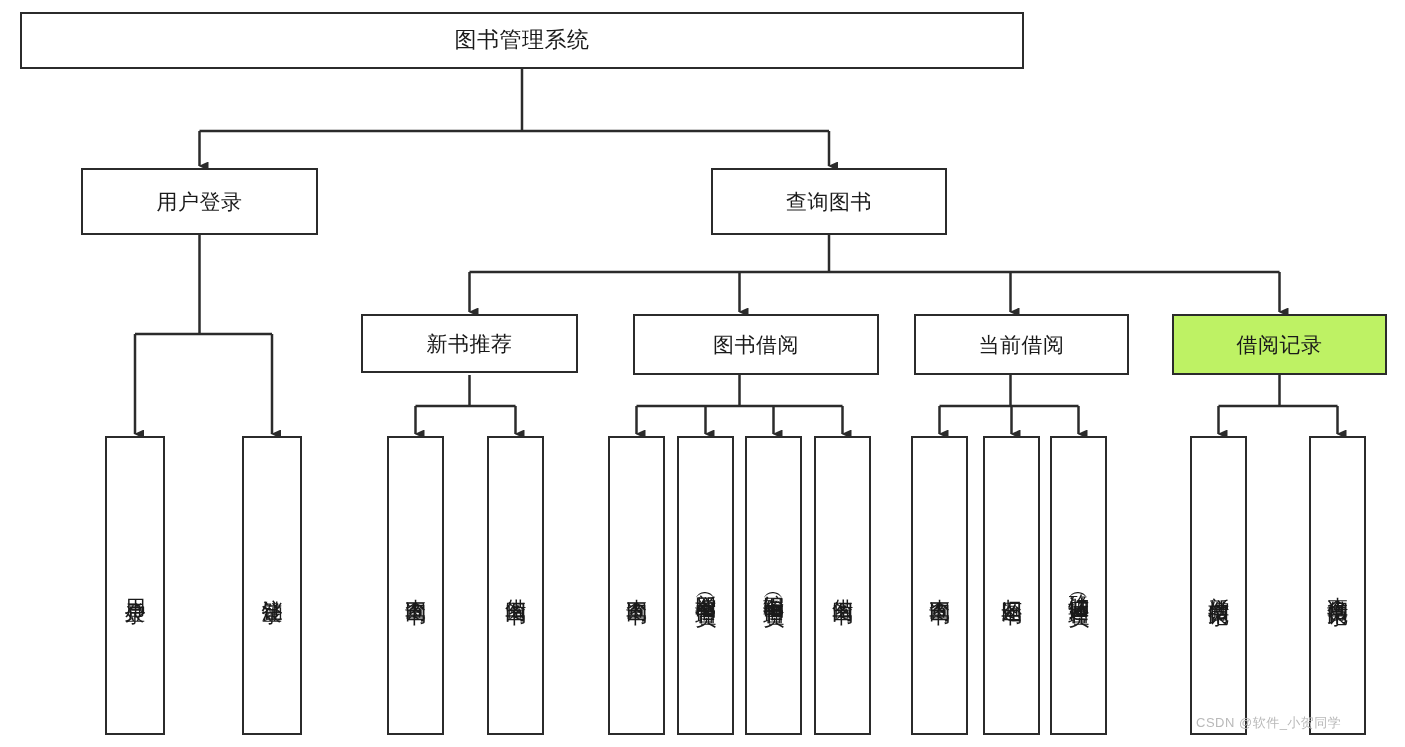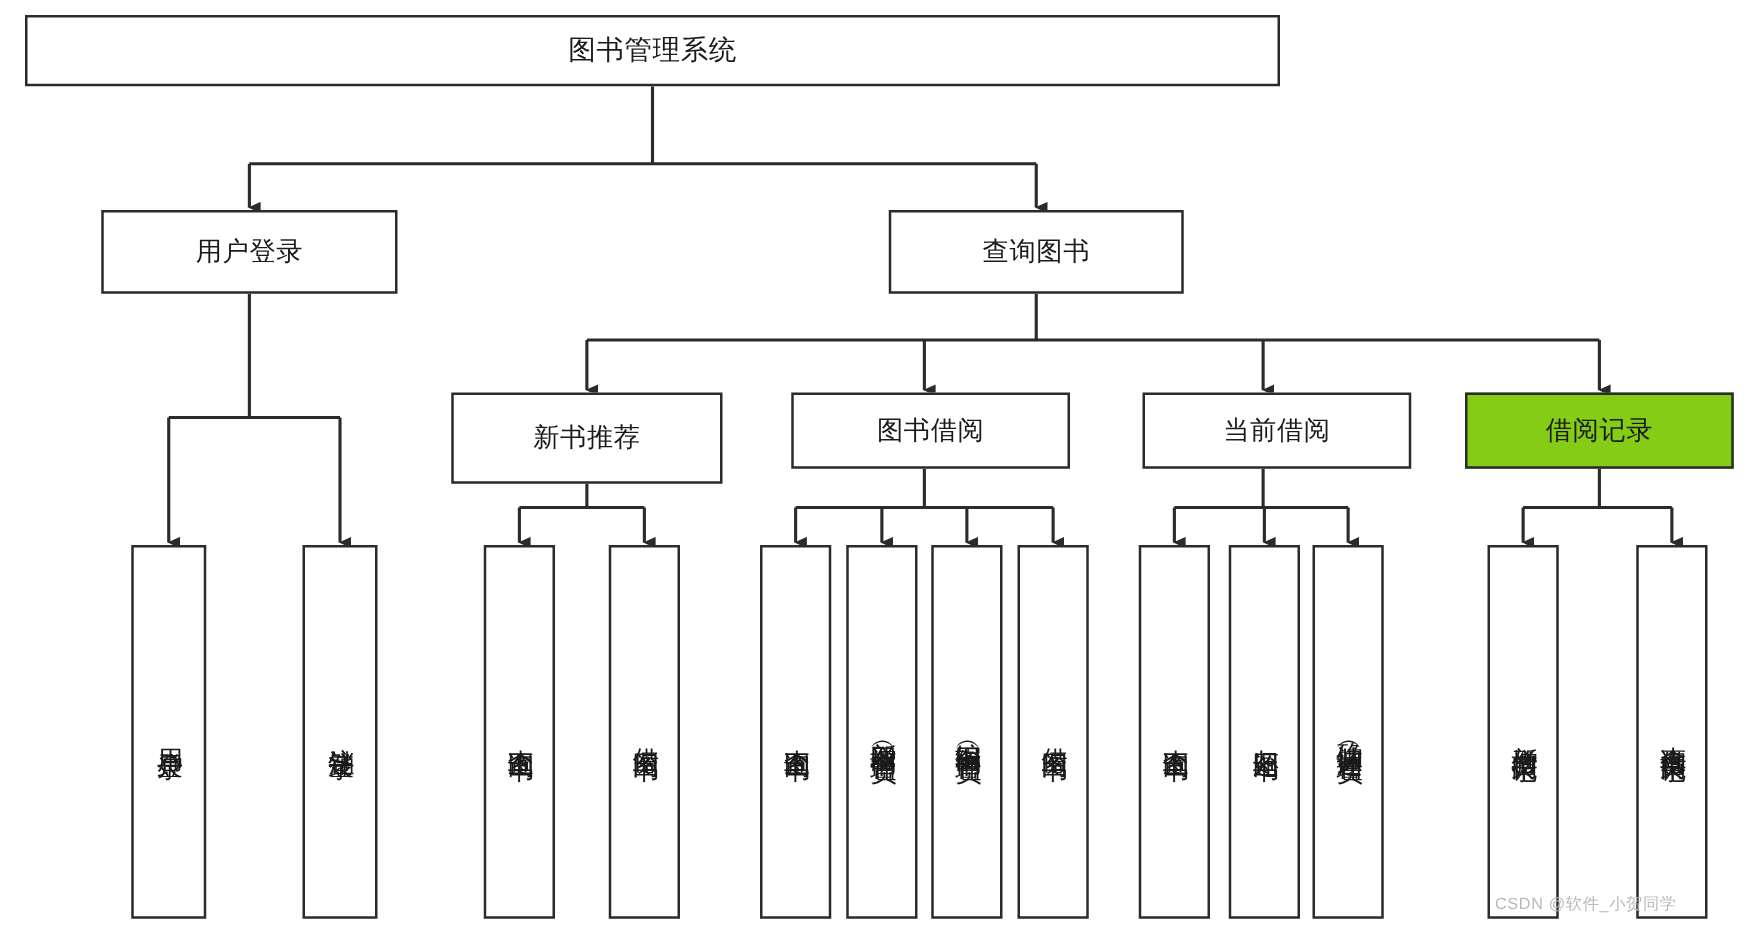"新书推荐" div.node { height: 73px -> 59px }
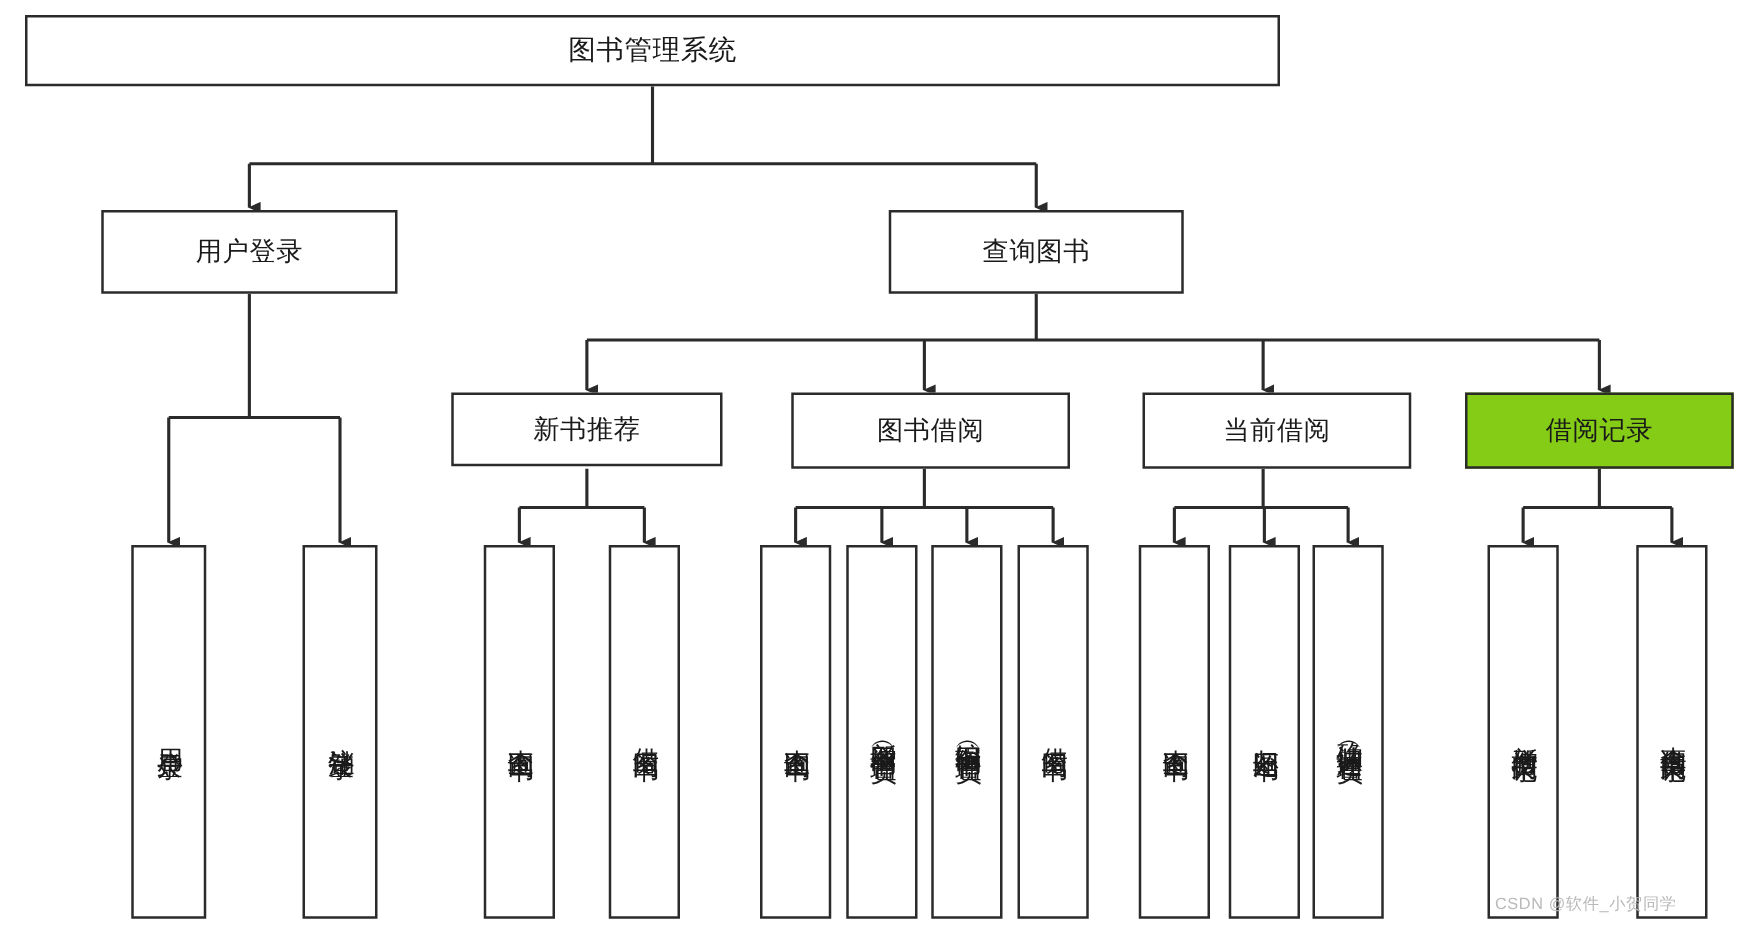"图书借阅" div.node { width: 223px -> 246px }
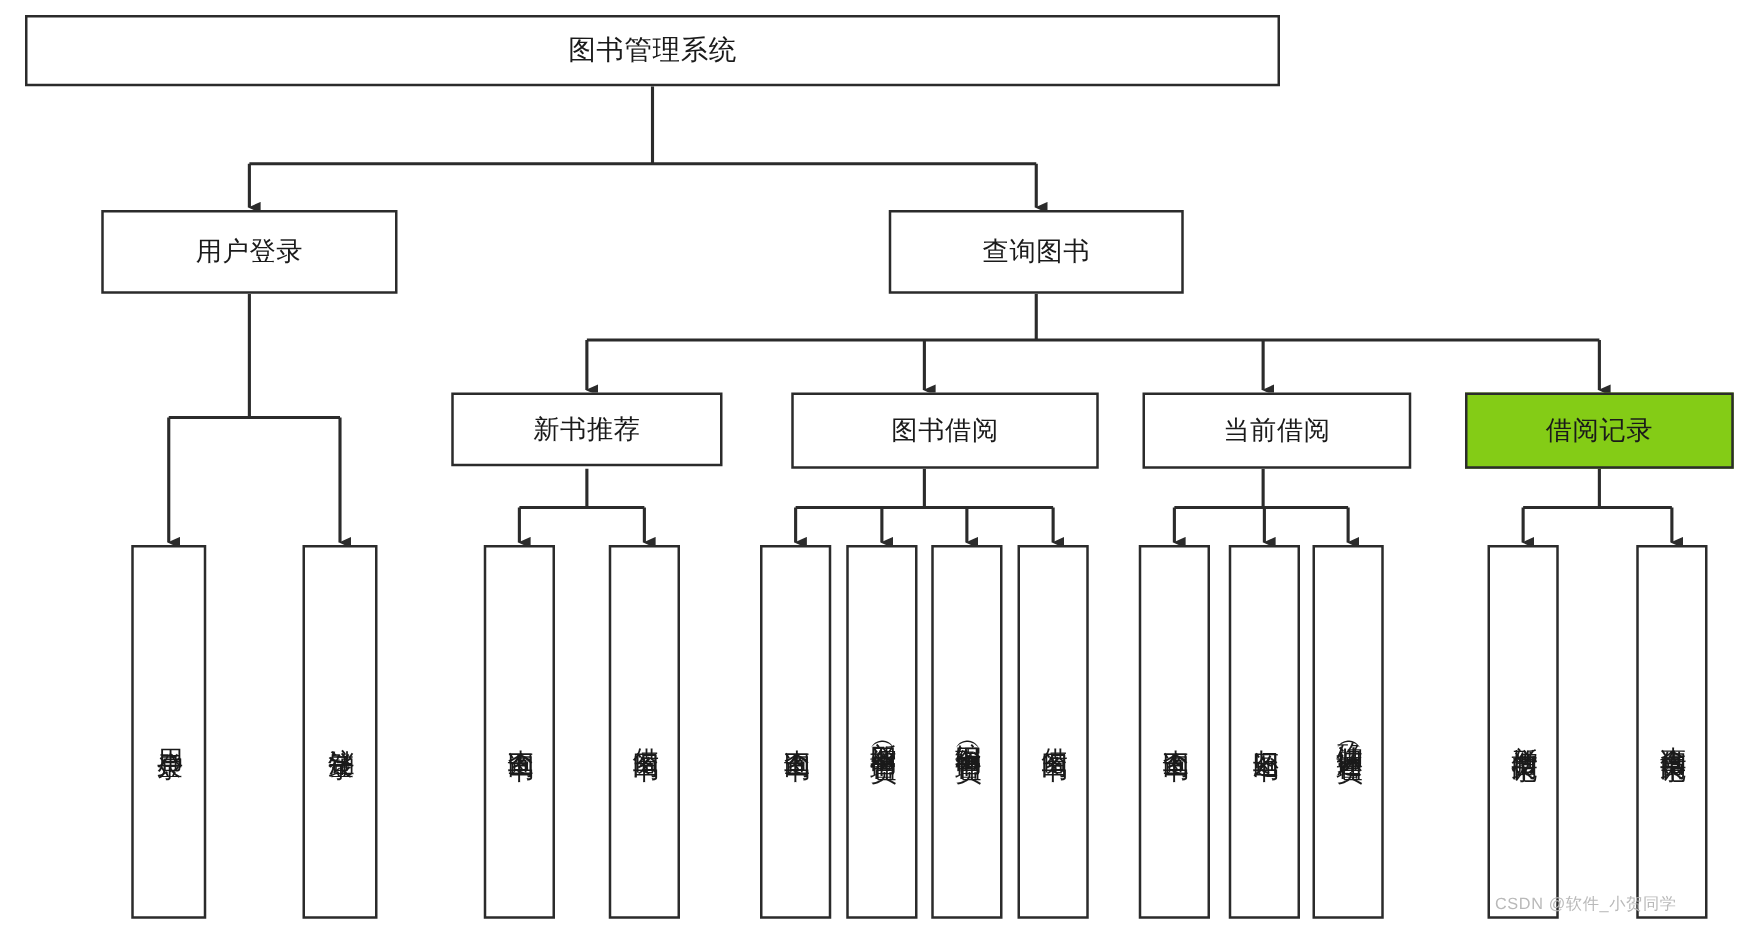"借阅记录" div.node { background: #84cc16 -> #bef264 }
